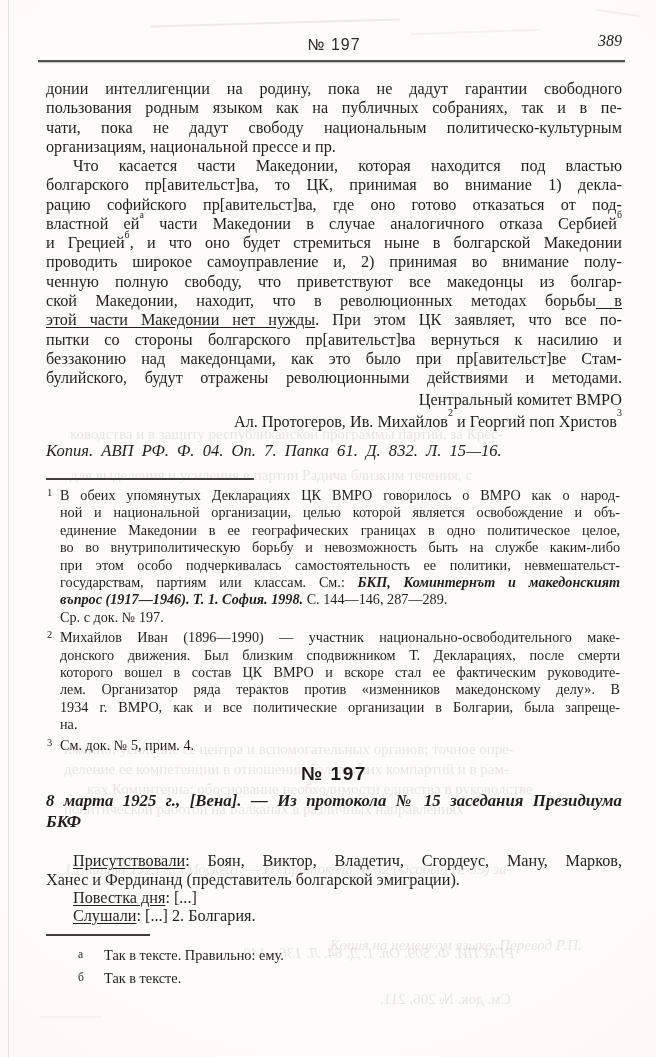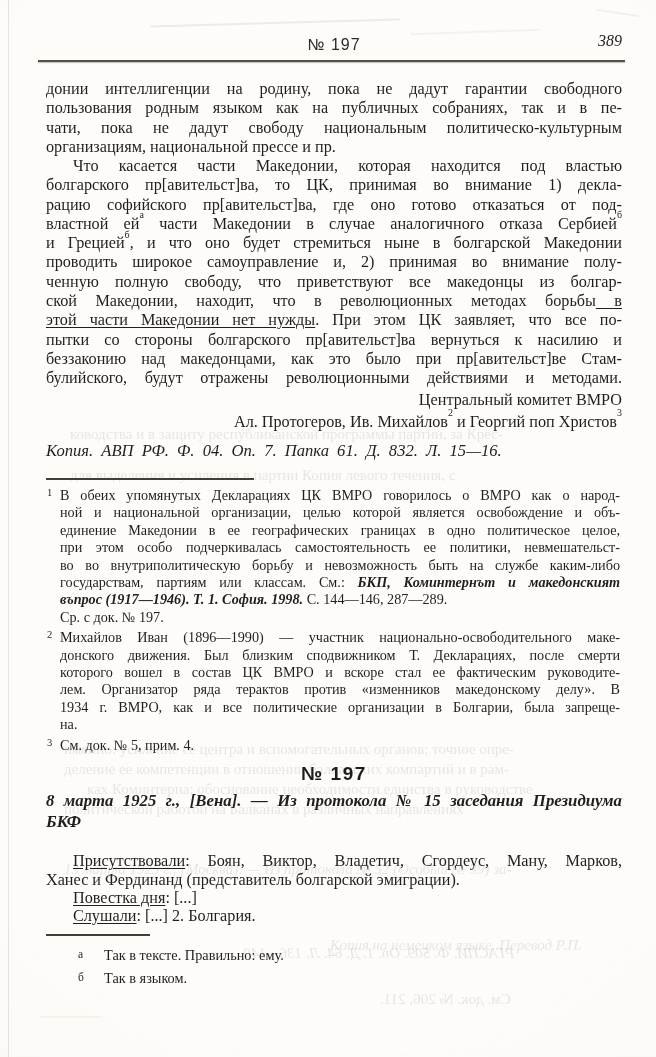"для выделения и усиления в" div.bleed { text: Копия левого -> Радича близким }
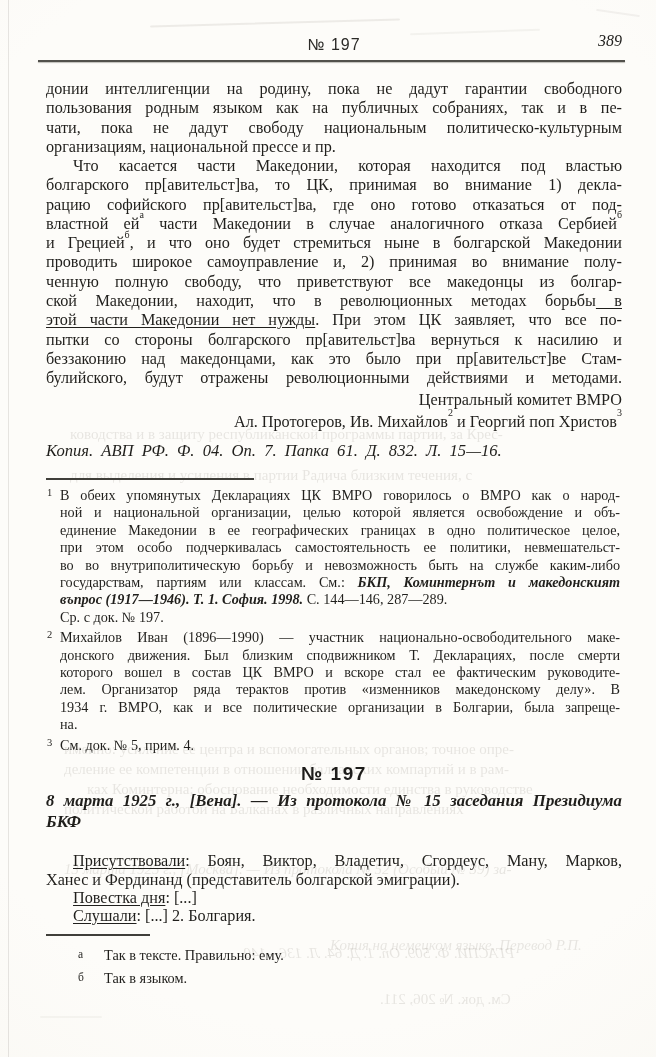"при этом особо подчеркивалась" div.tline { order: before "во во внутриполитическую борьбу и" -> after "во во внутриполитическую борьбу и" }
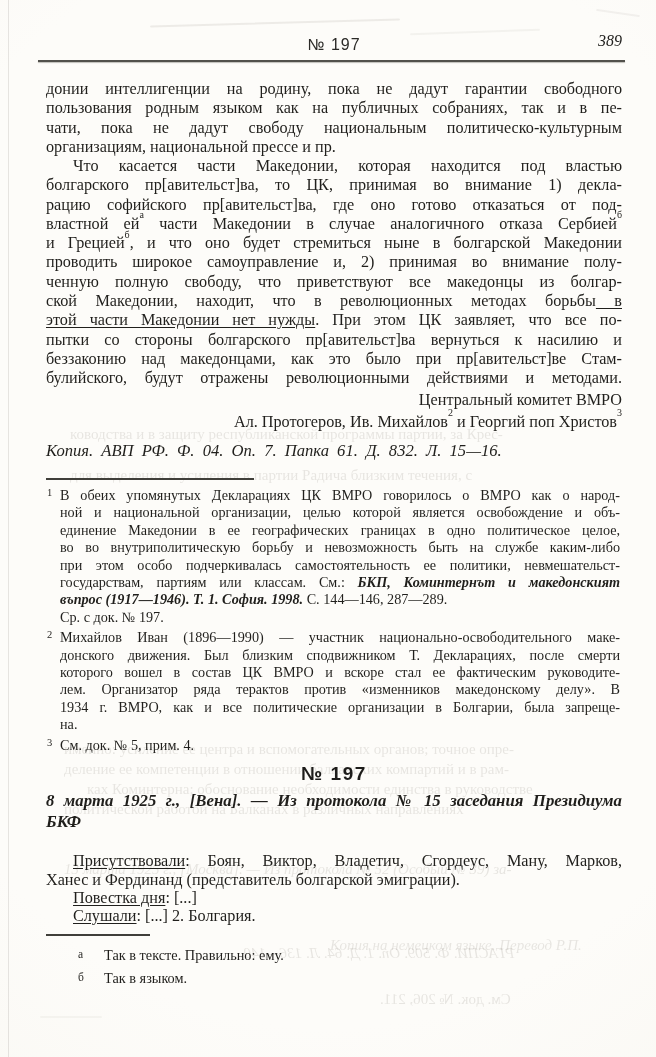"Так в языком." span { text: языком -> тексте }
